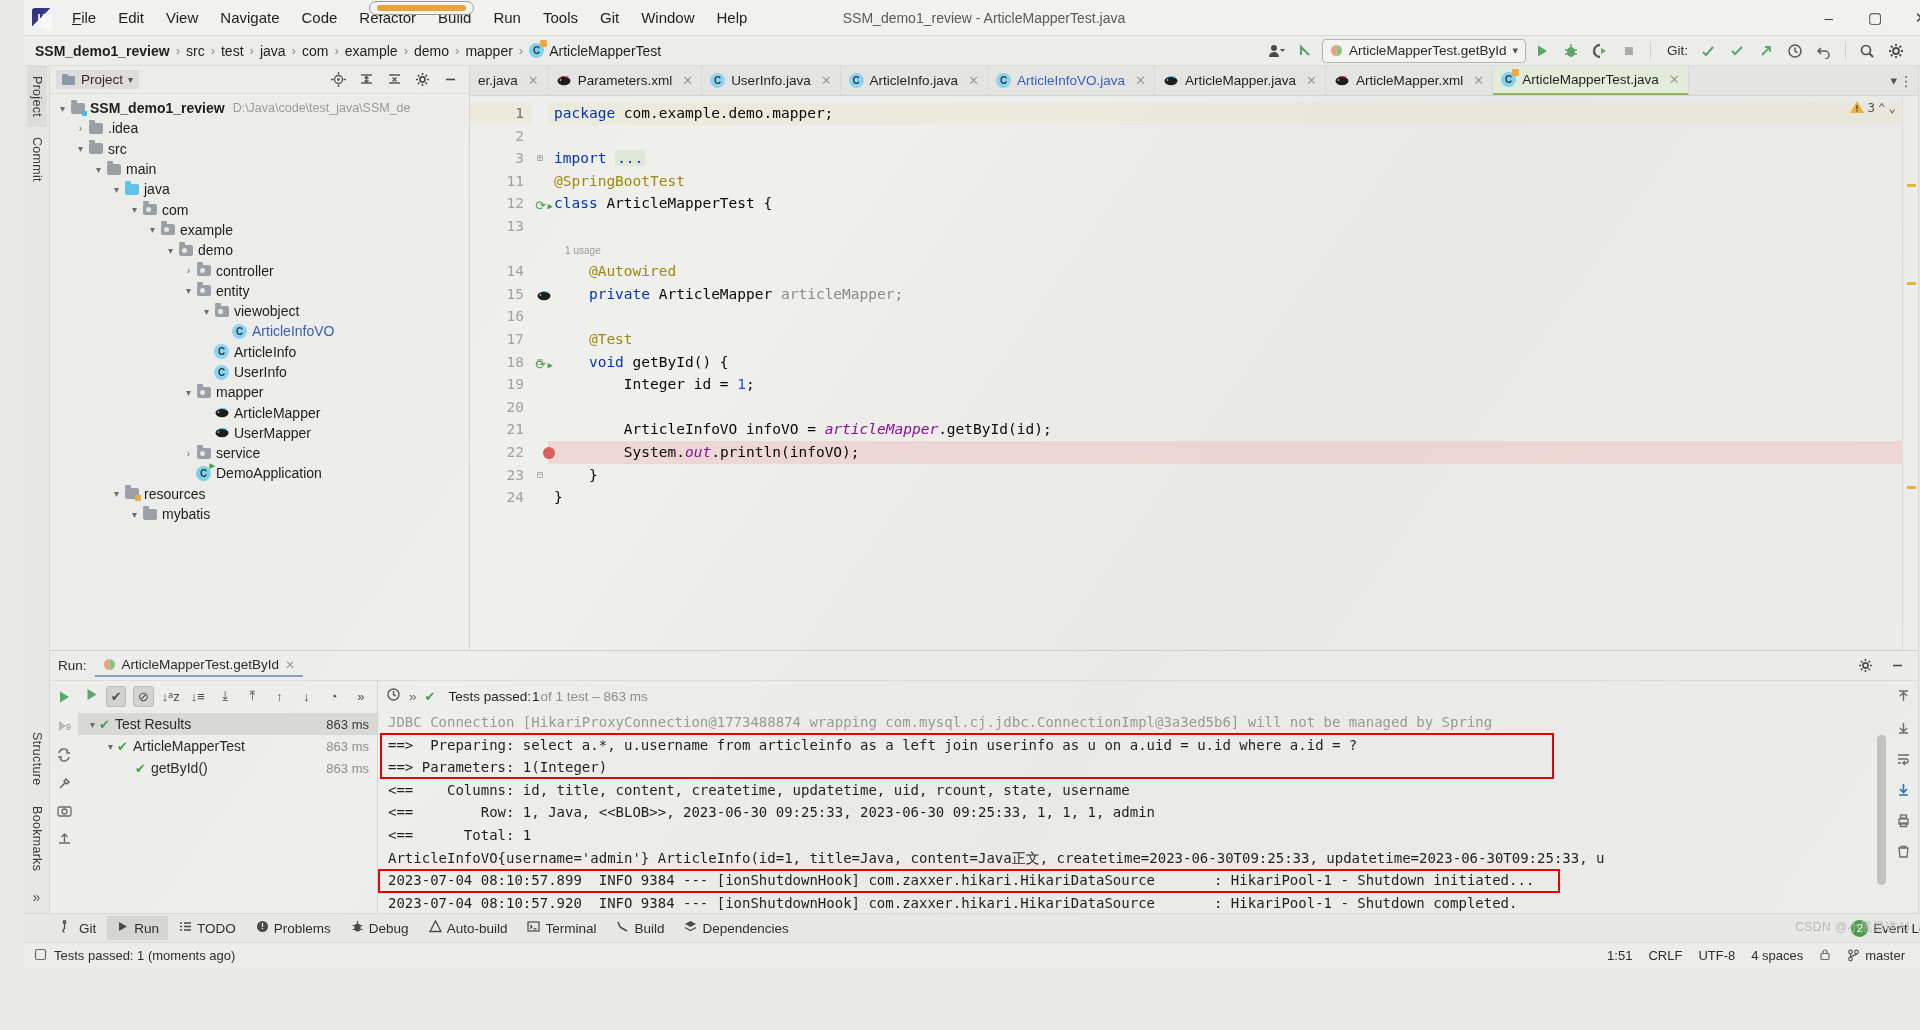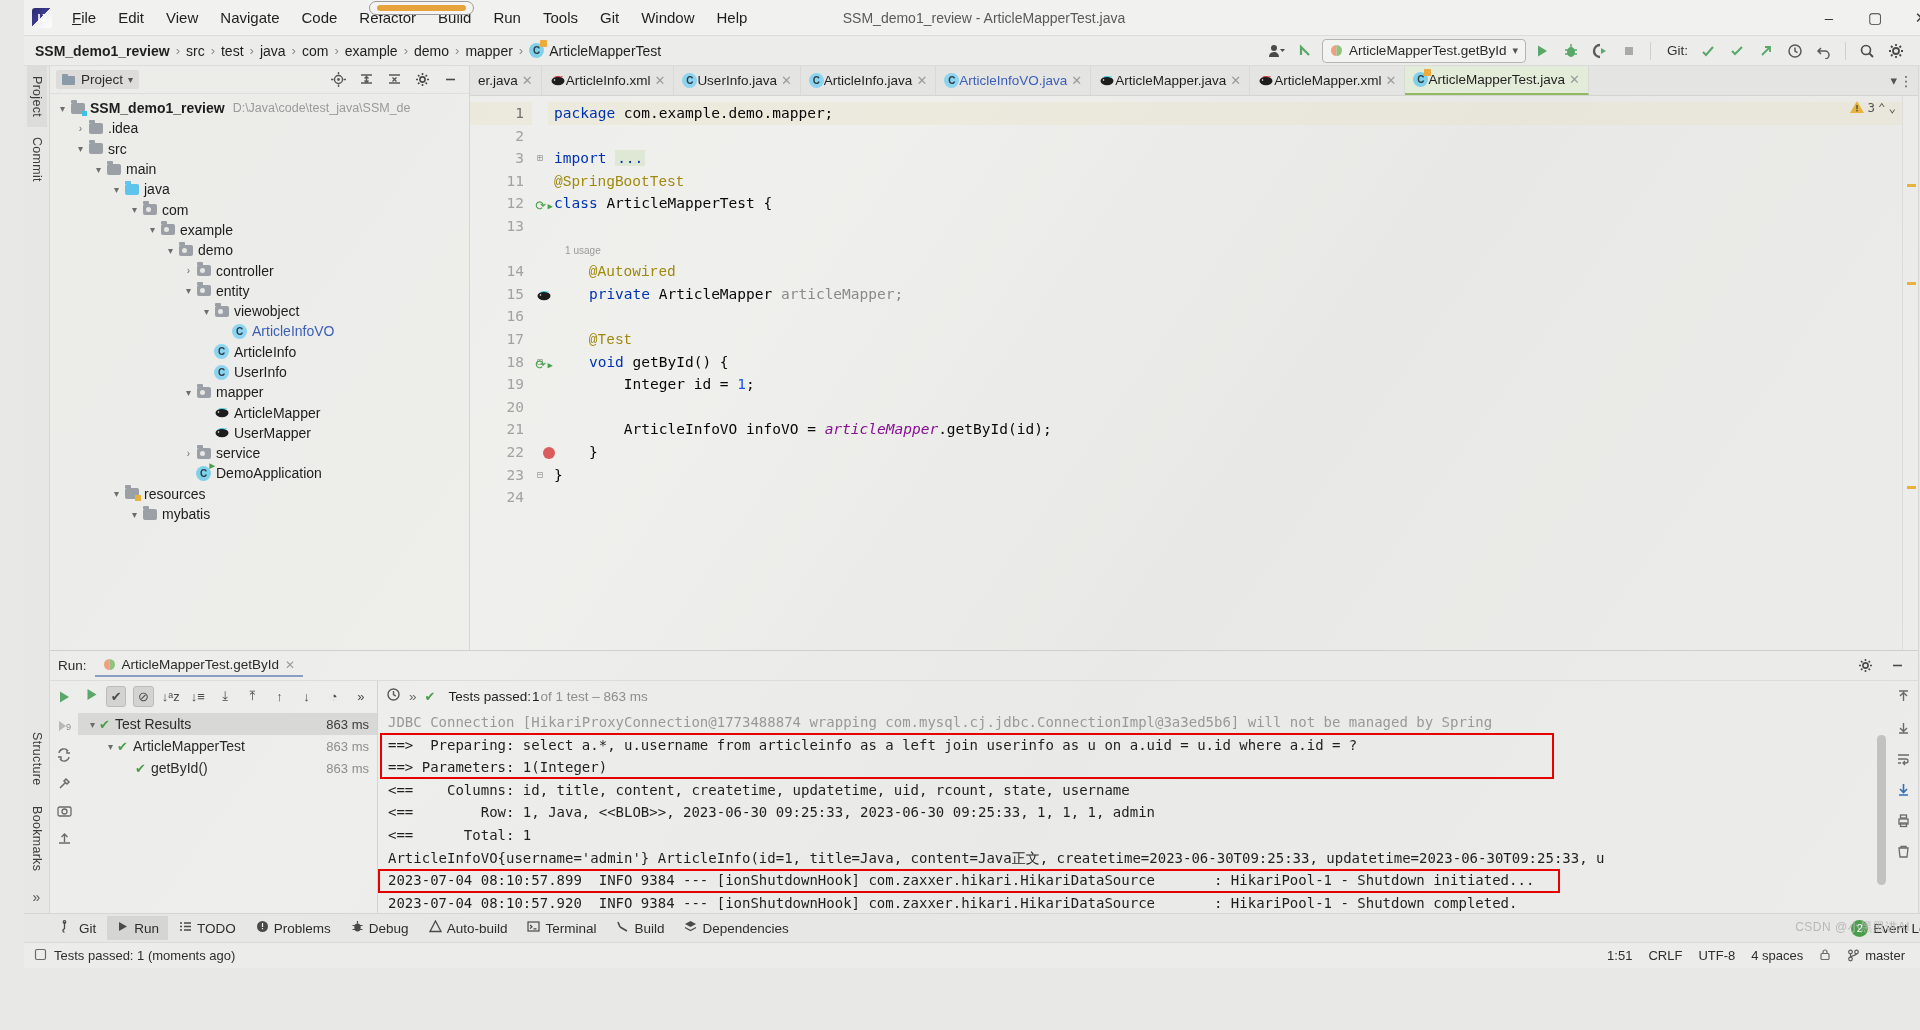"er.java" .tab { gap: none -> 6px }
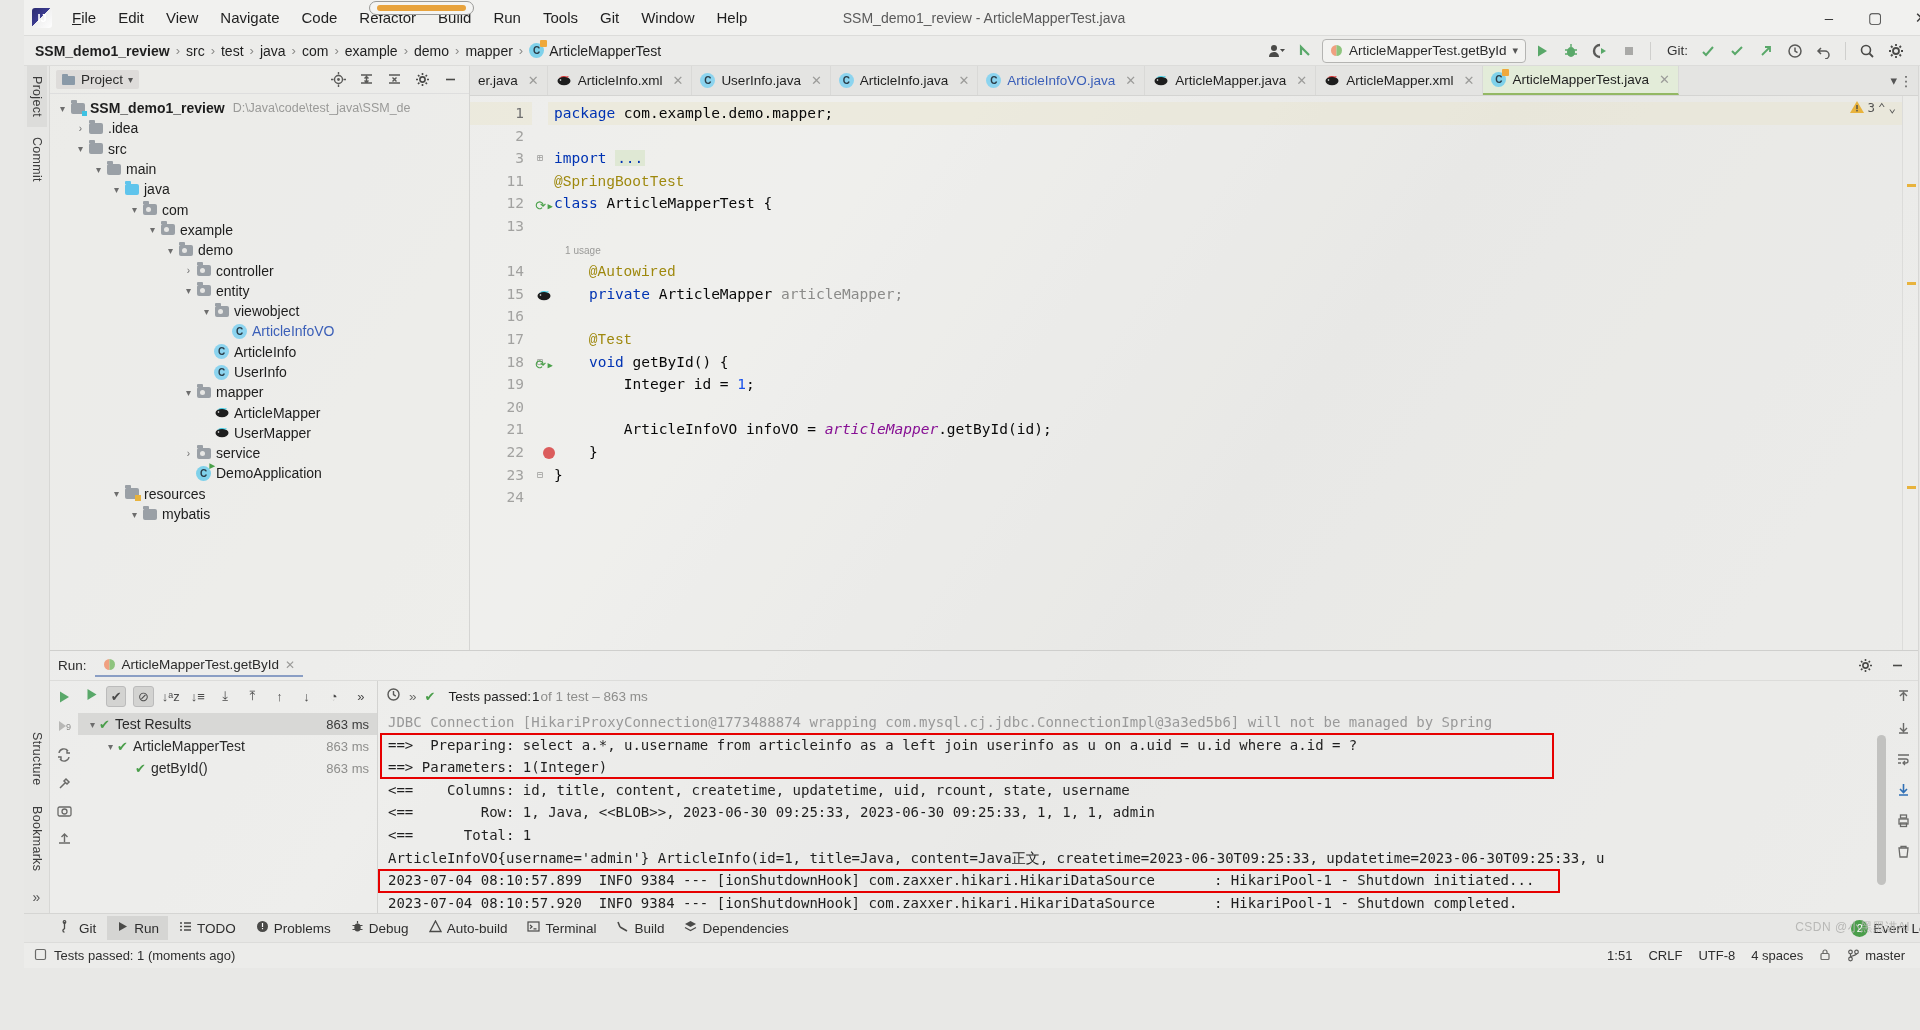"ArticleInfo.xml" span.tname { text: ArticleInfo.xml -> Parameters.xml }
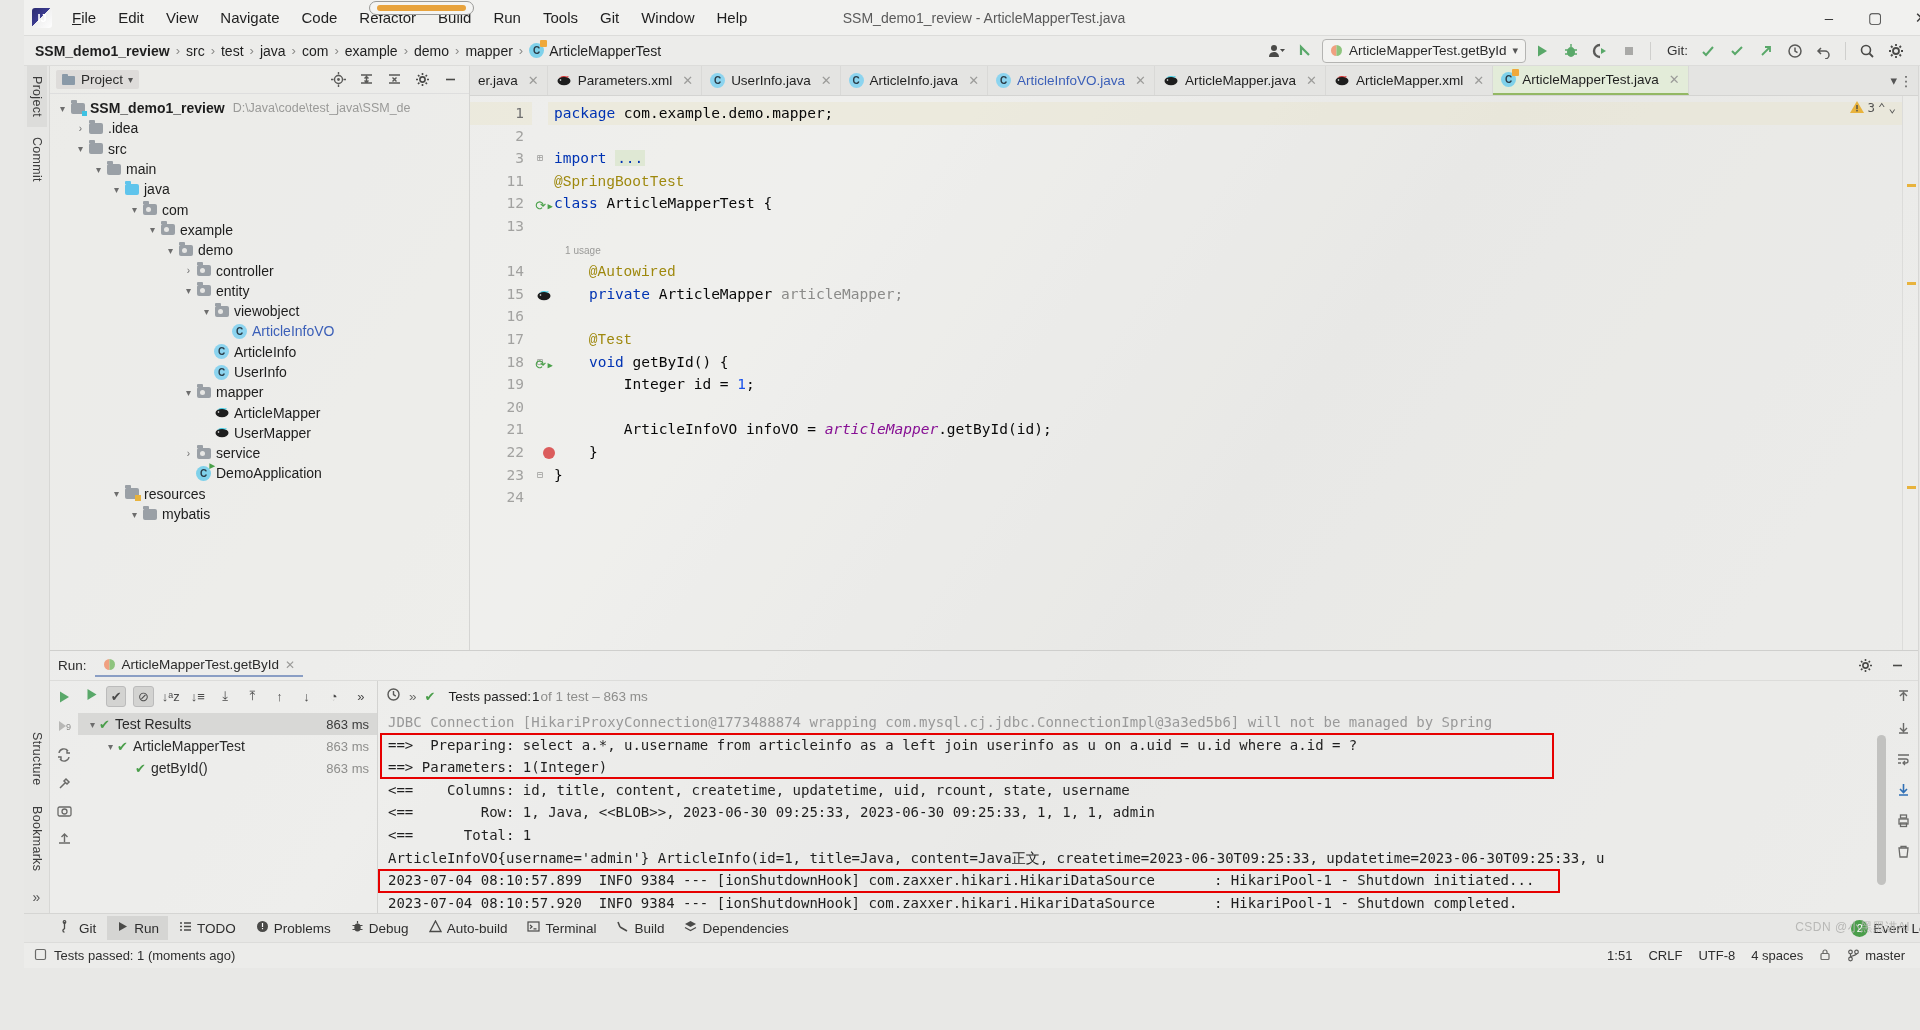"@SpringBootTest" .ann { font-family: Liberation Mono, monospace -> none }
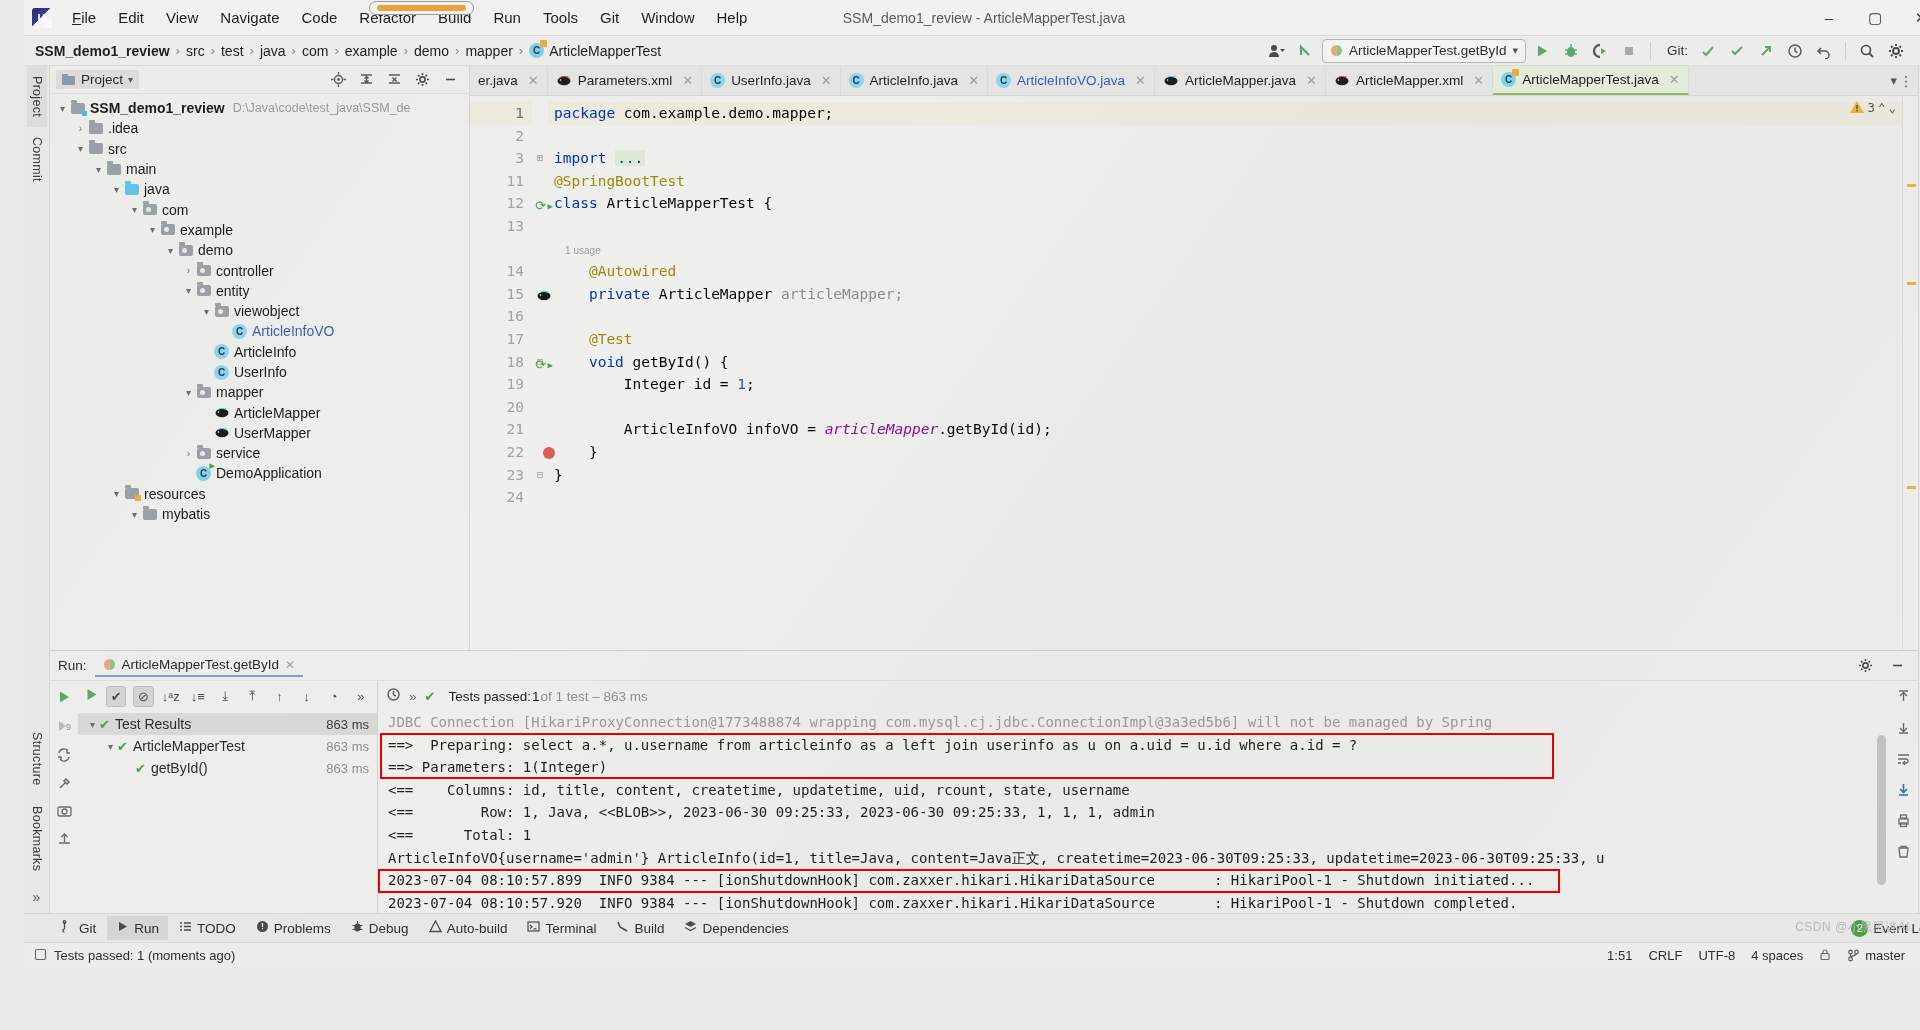"System.out.println(infoVO);" div.cline { html: none -> <div><span> System.</span><span>out</span><span>.println(infoVO);</span></div> }
